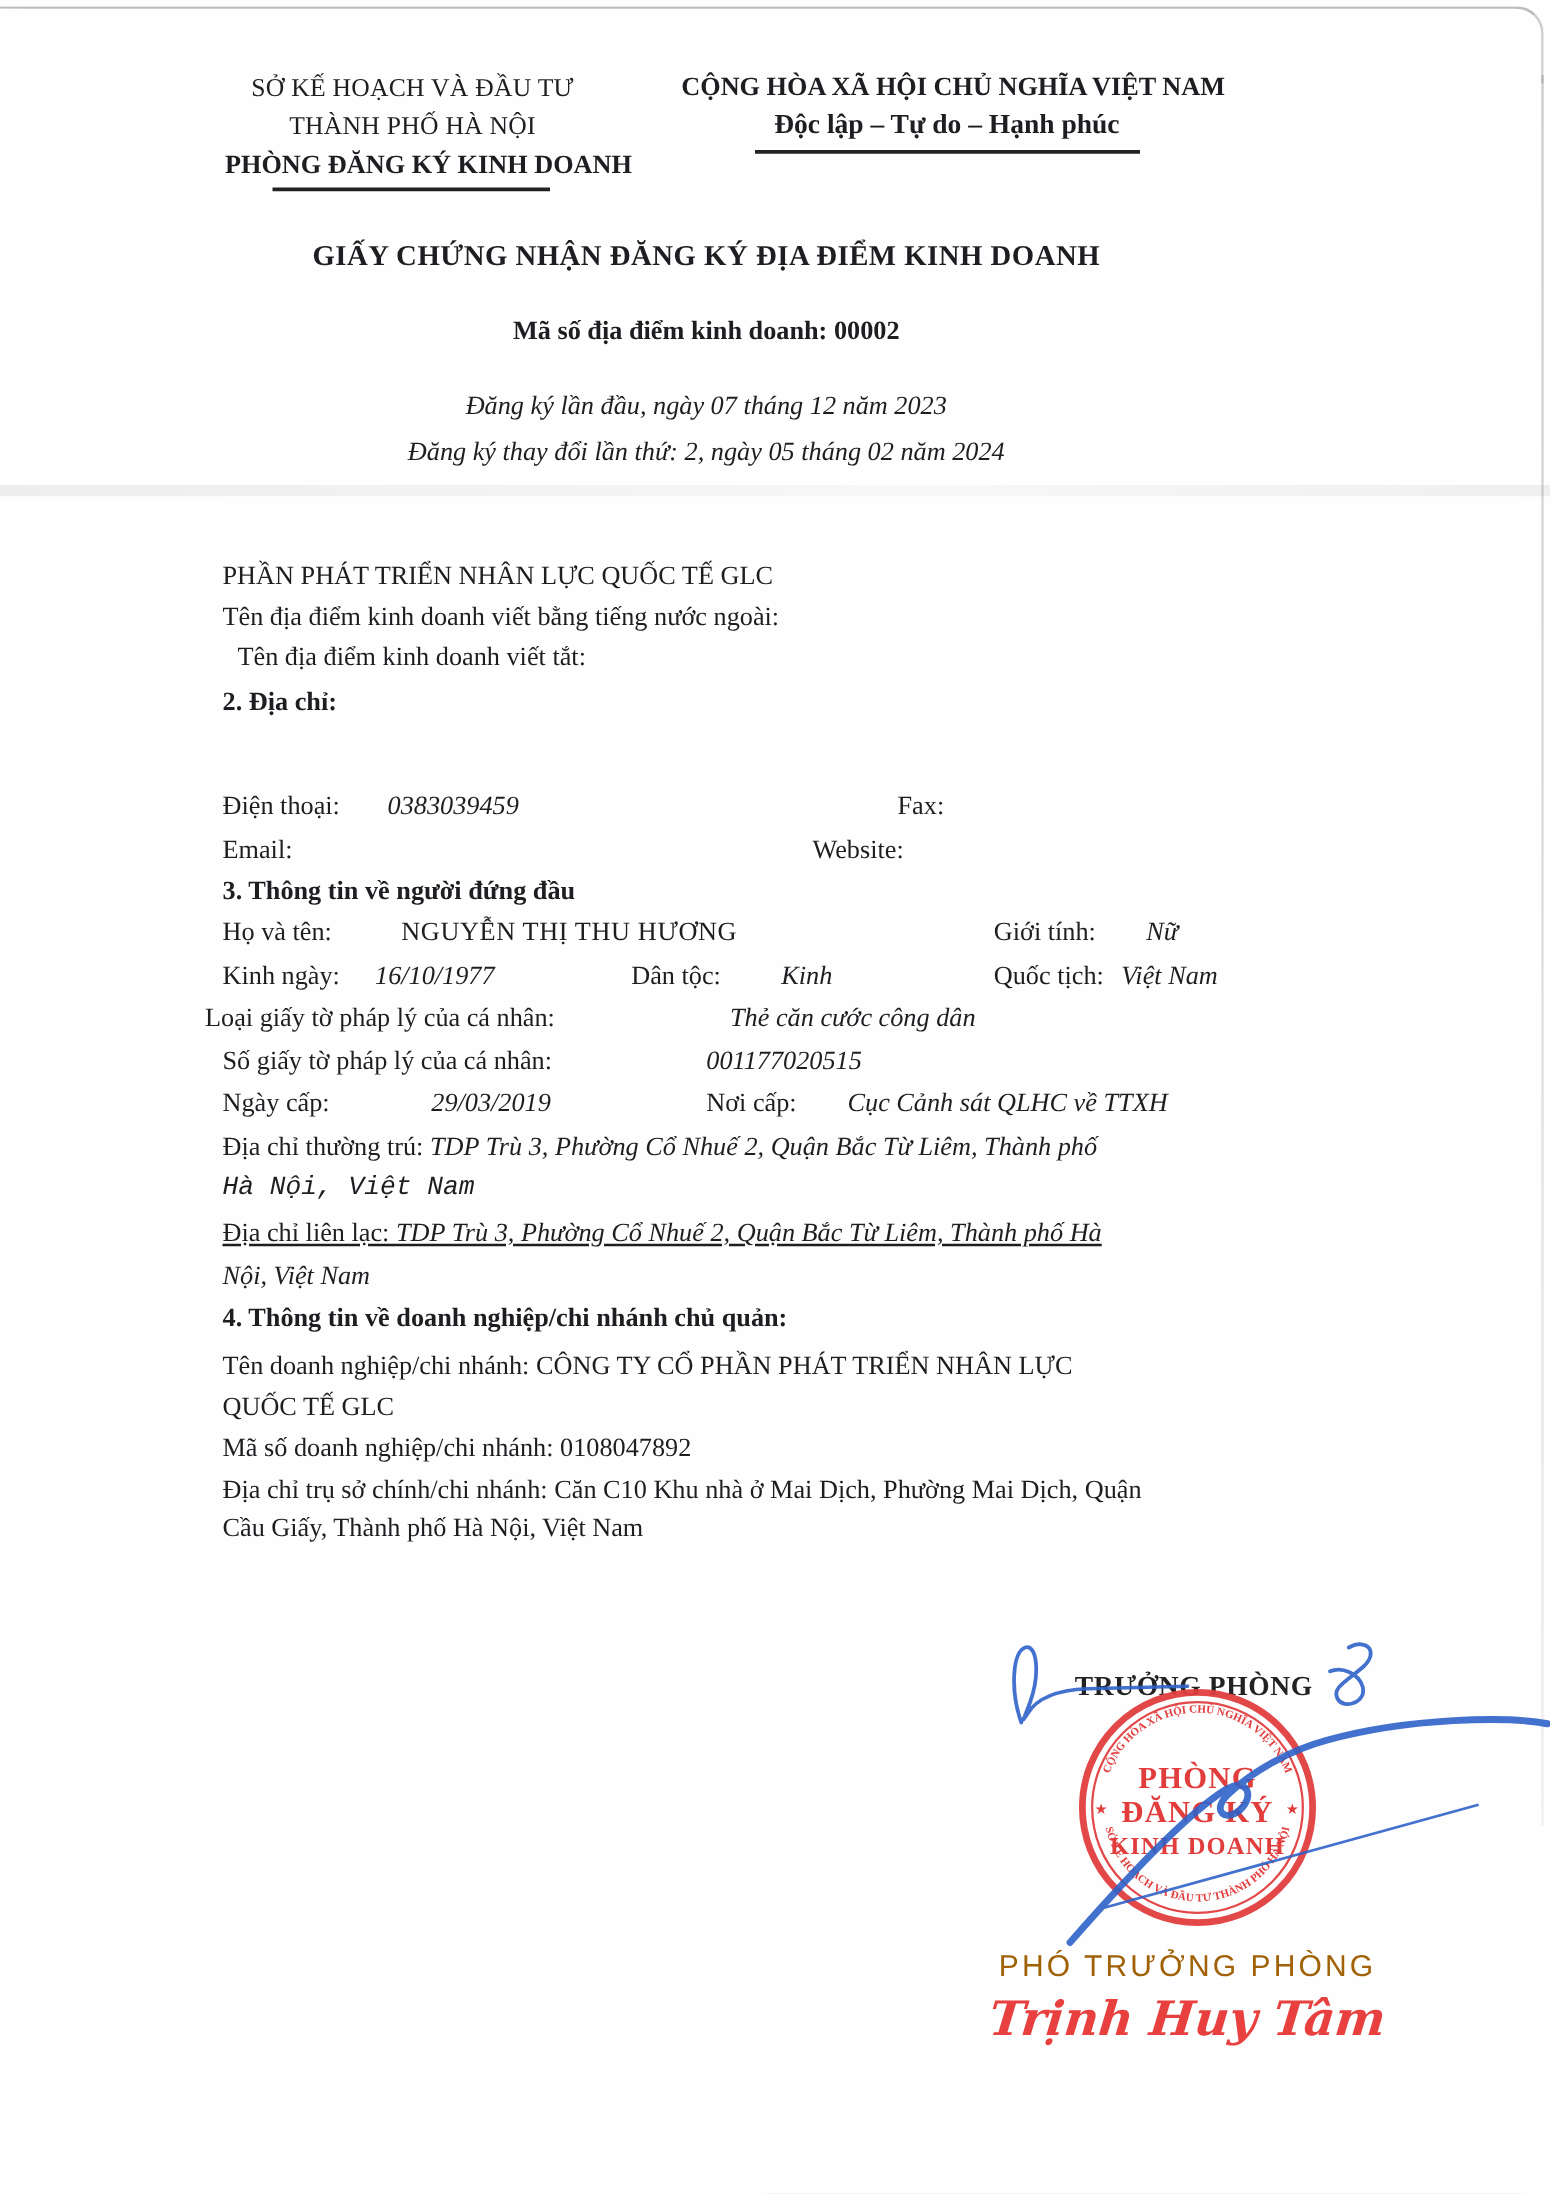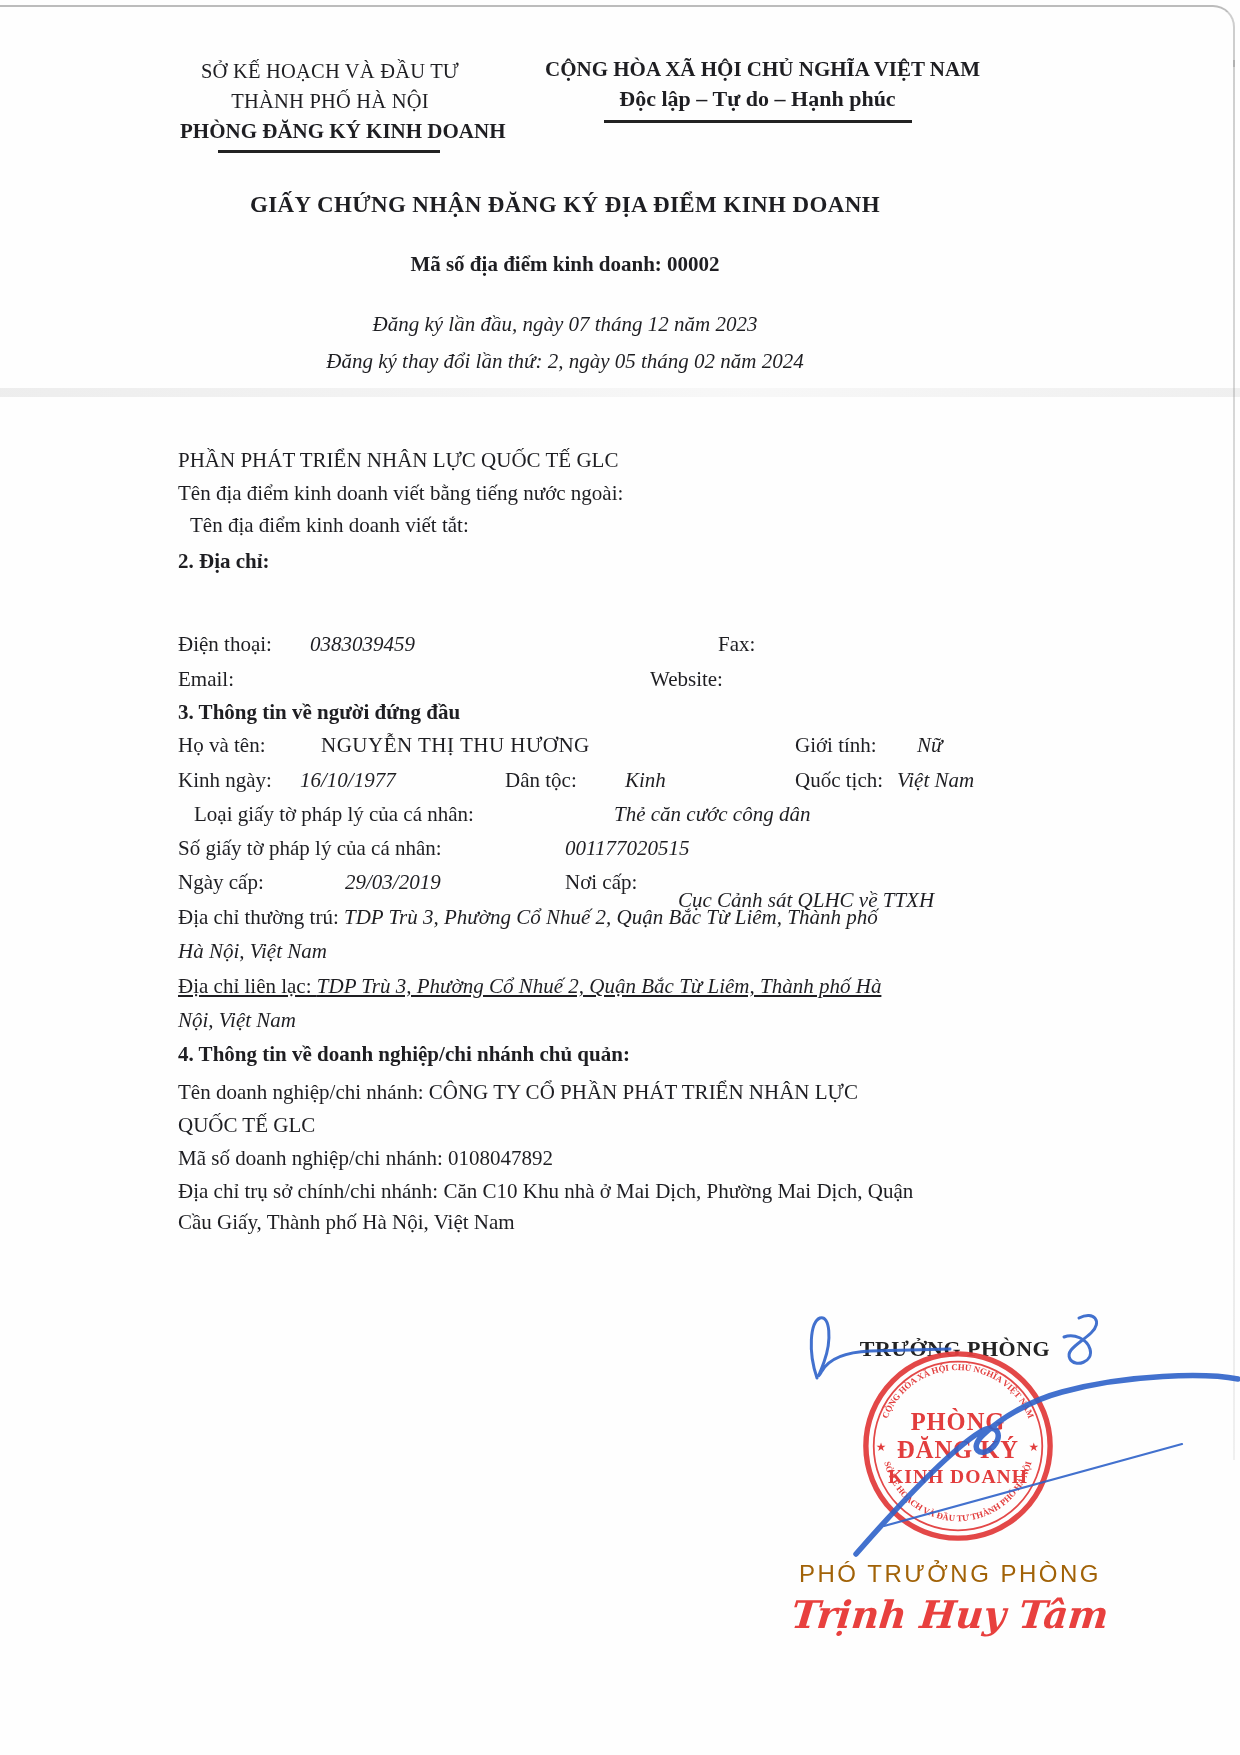"Loại giấy tờ pháp lý" div.abs { left: 194px -> 164px }
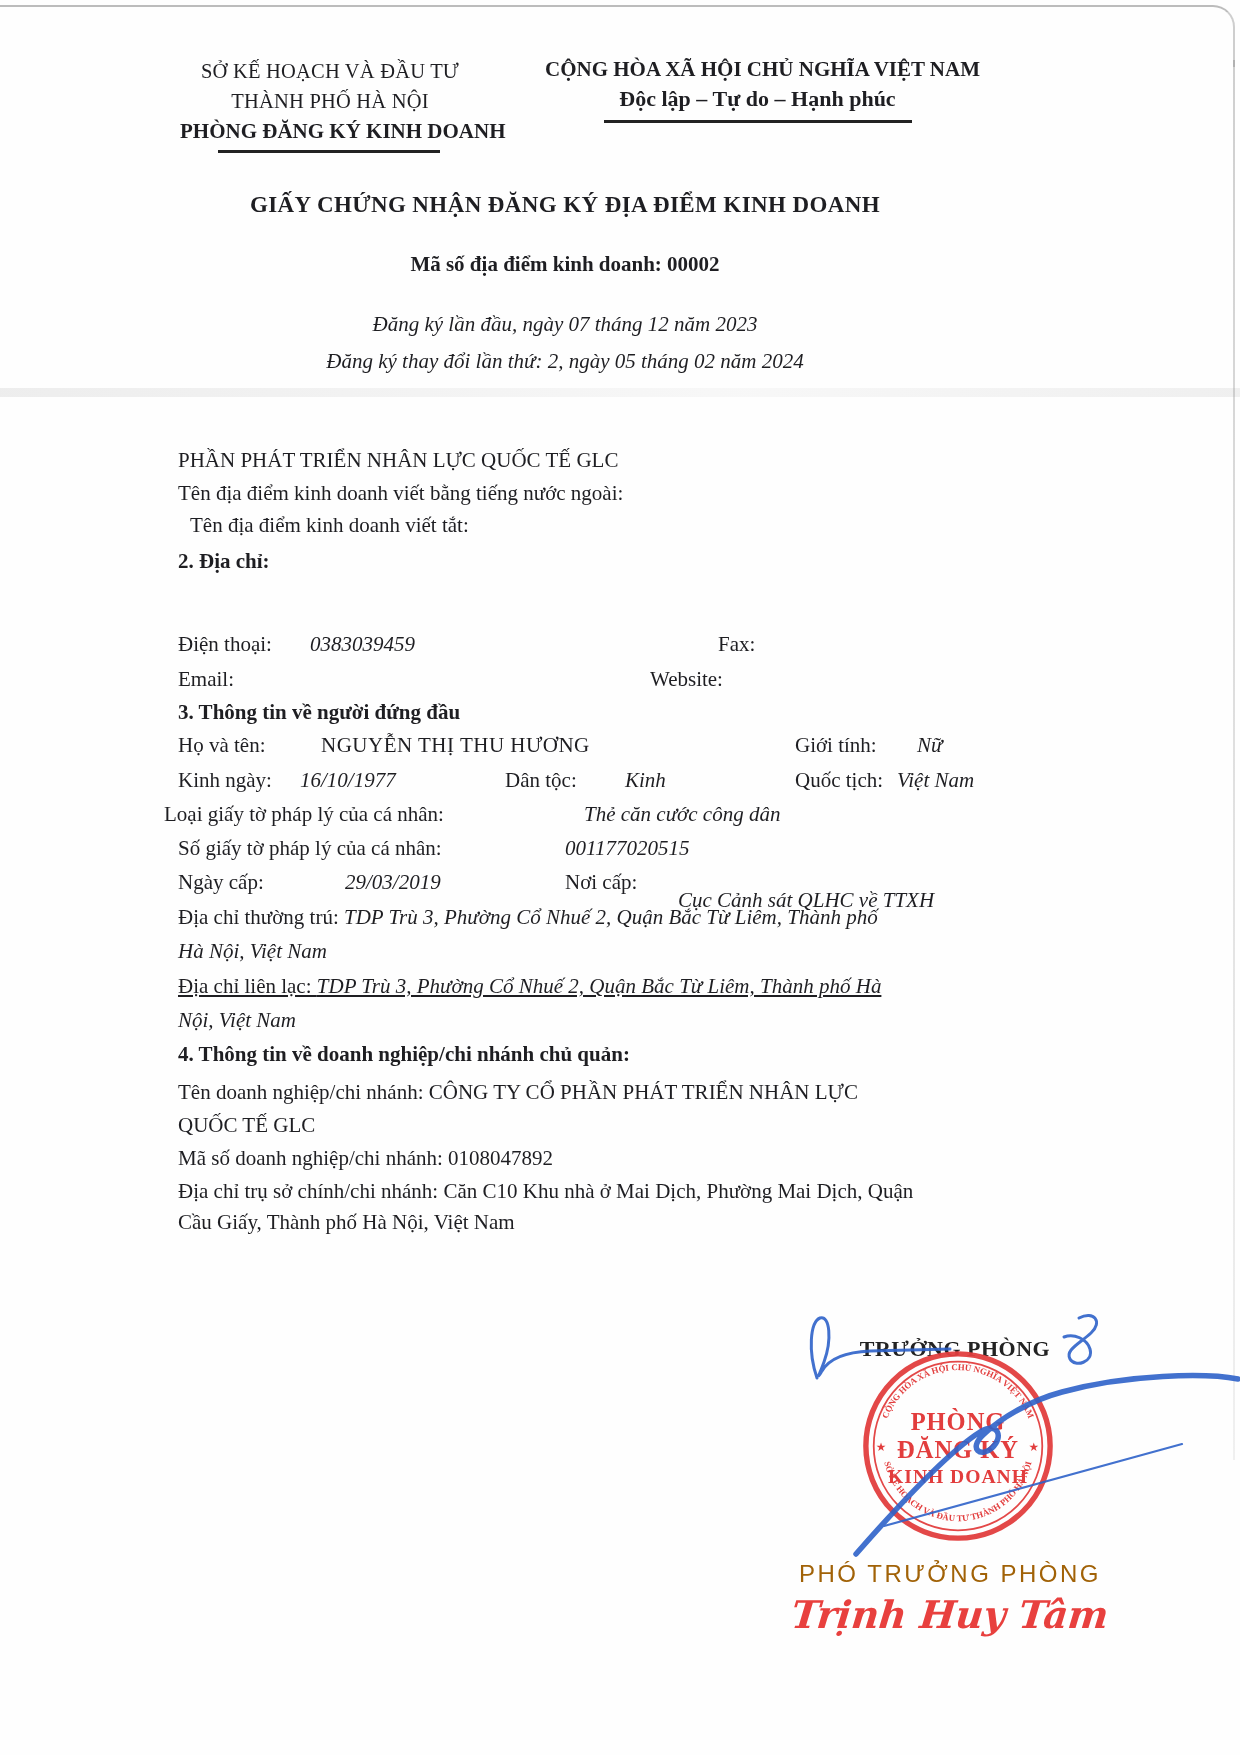"Cục Cảnh sát QLHC về" span.i { margin-top: 18px -> none }
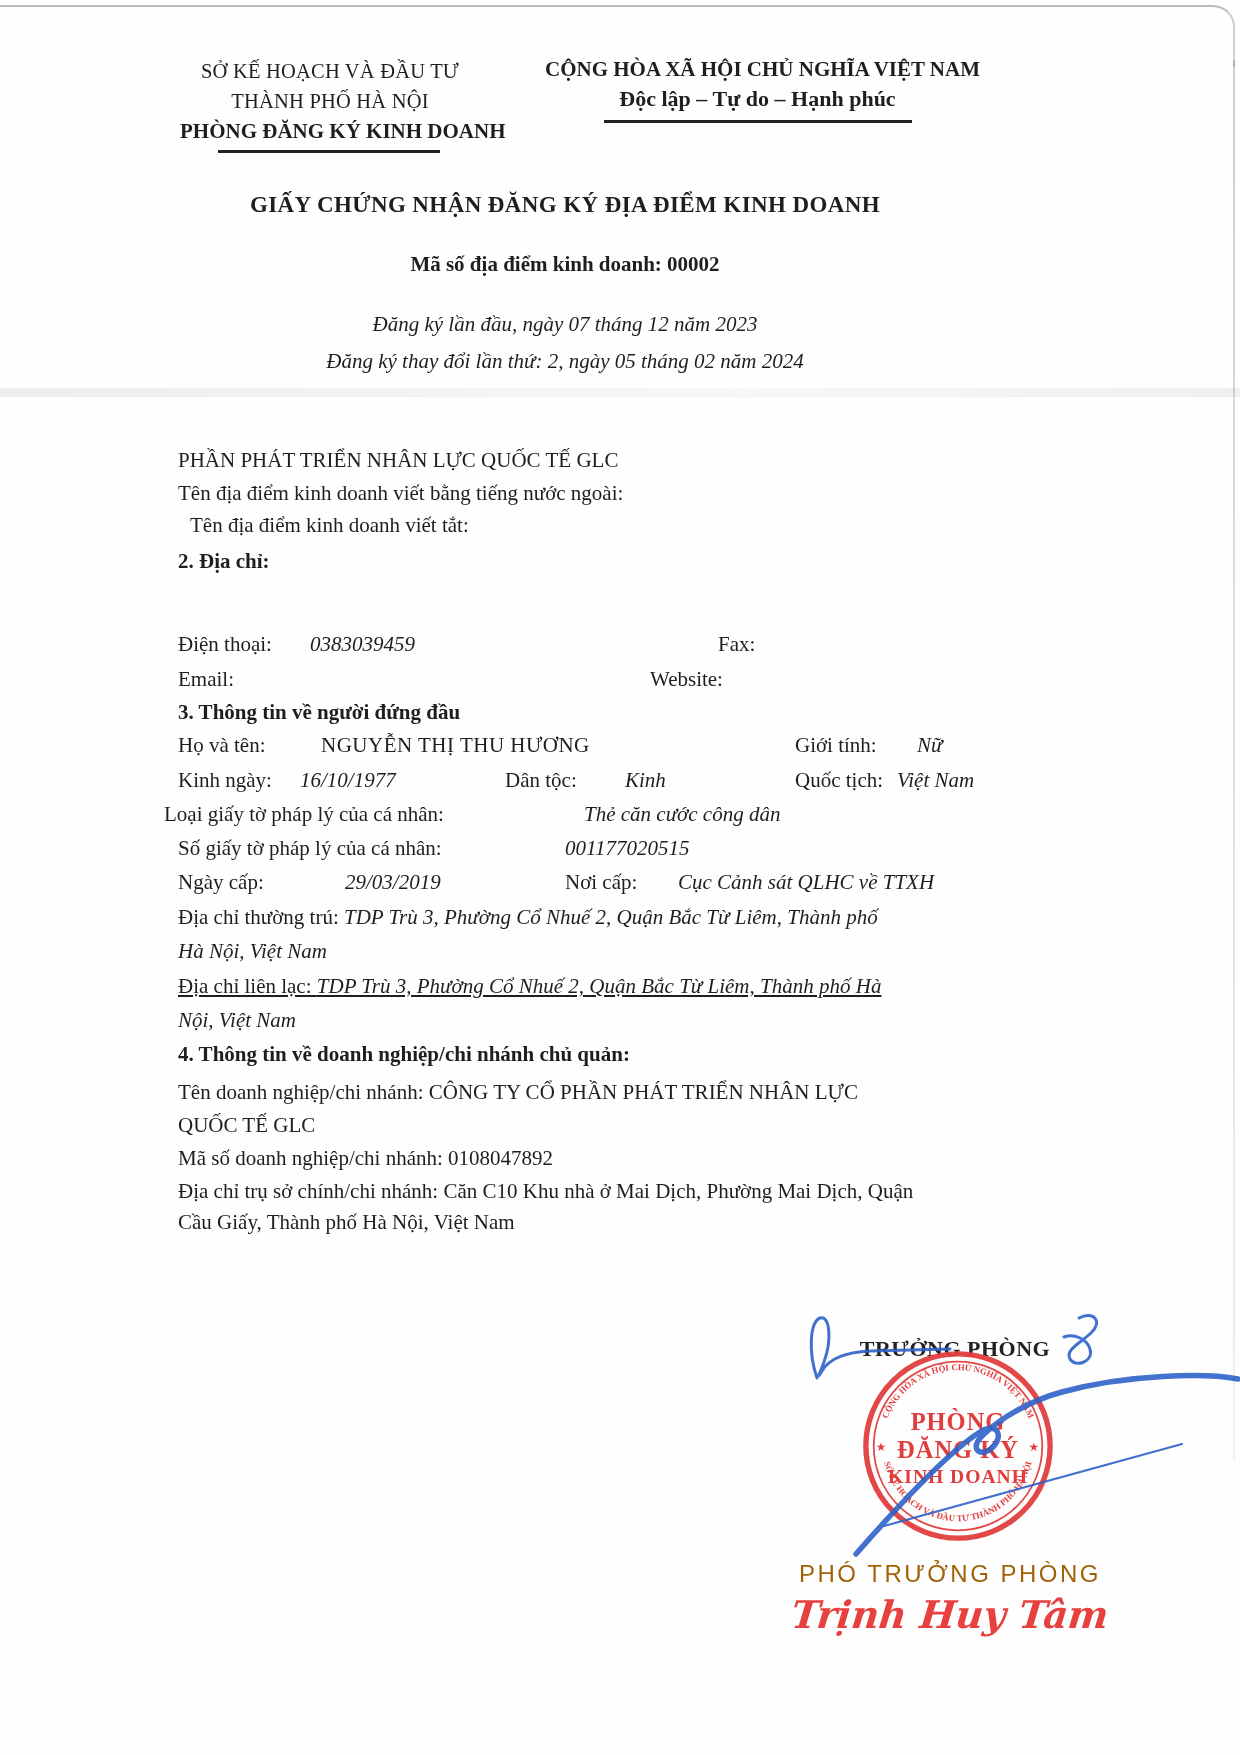"Hà Nội, Việt Nam" div.abs { font-family: none -> Liberation Mono, monospace }
